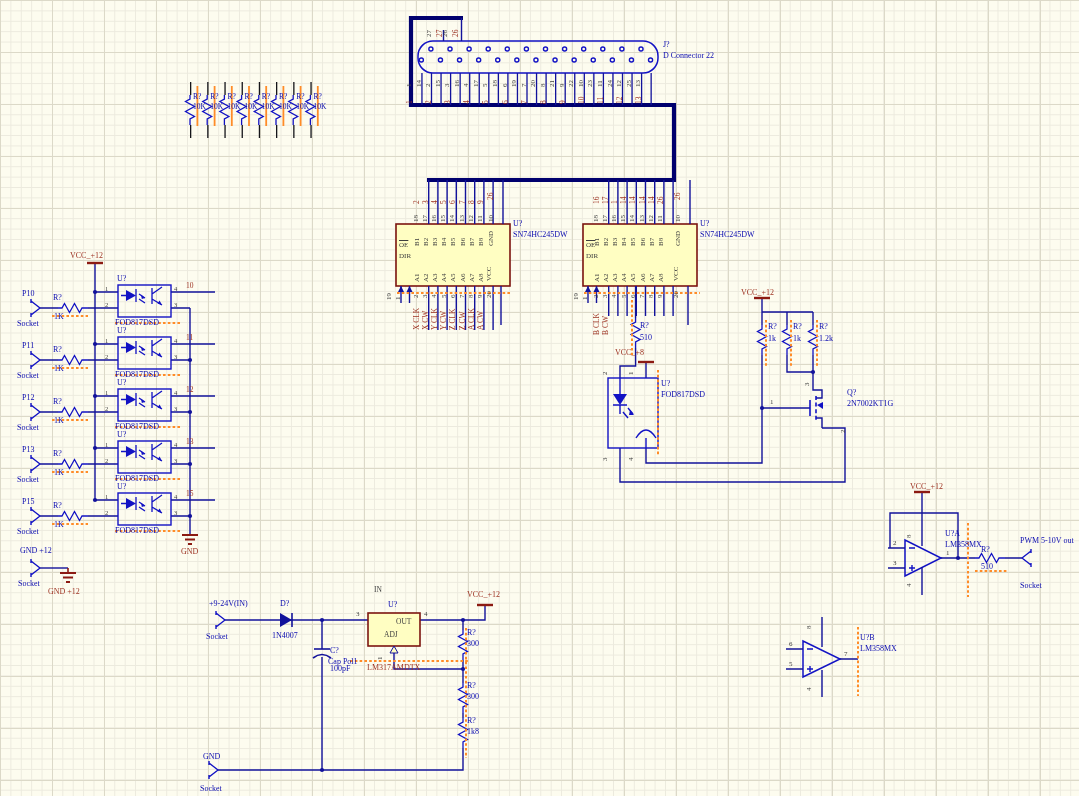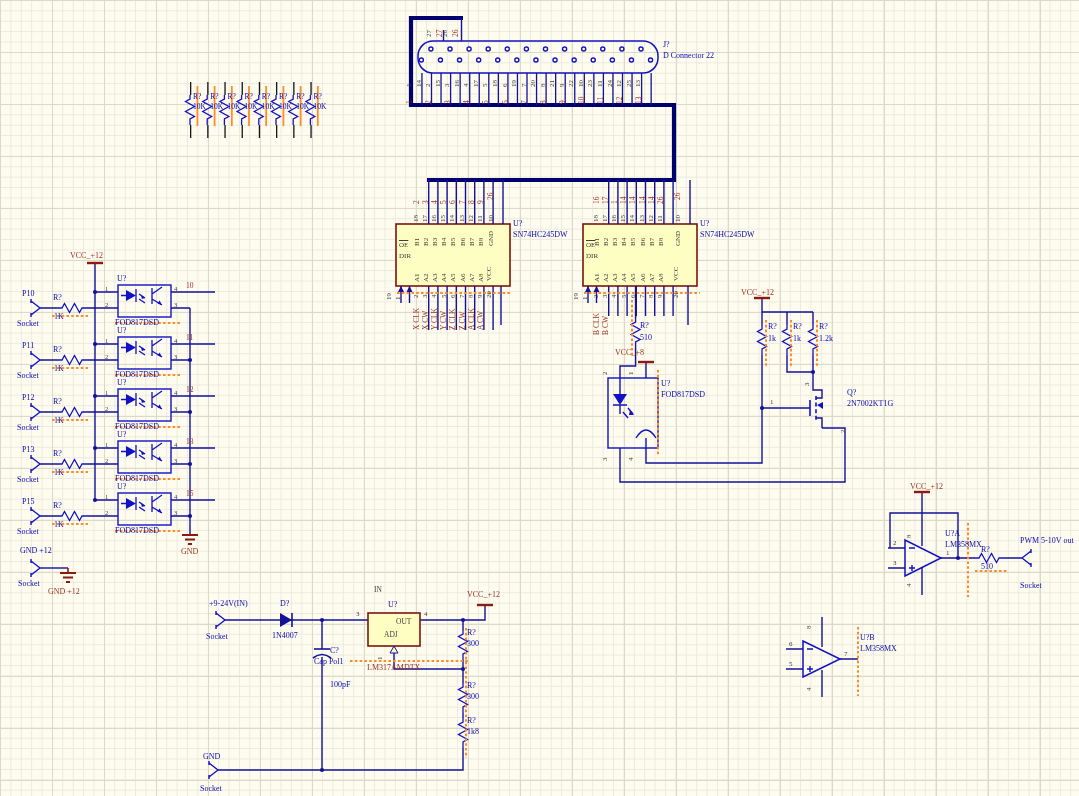"Cap Pol1" span.t { left: 314px -> 328px }
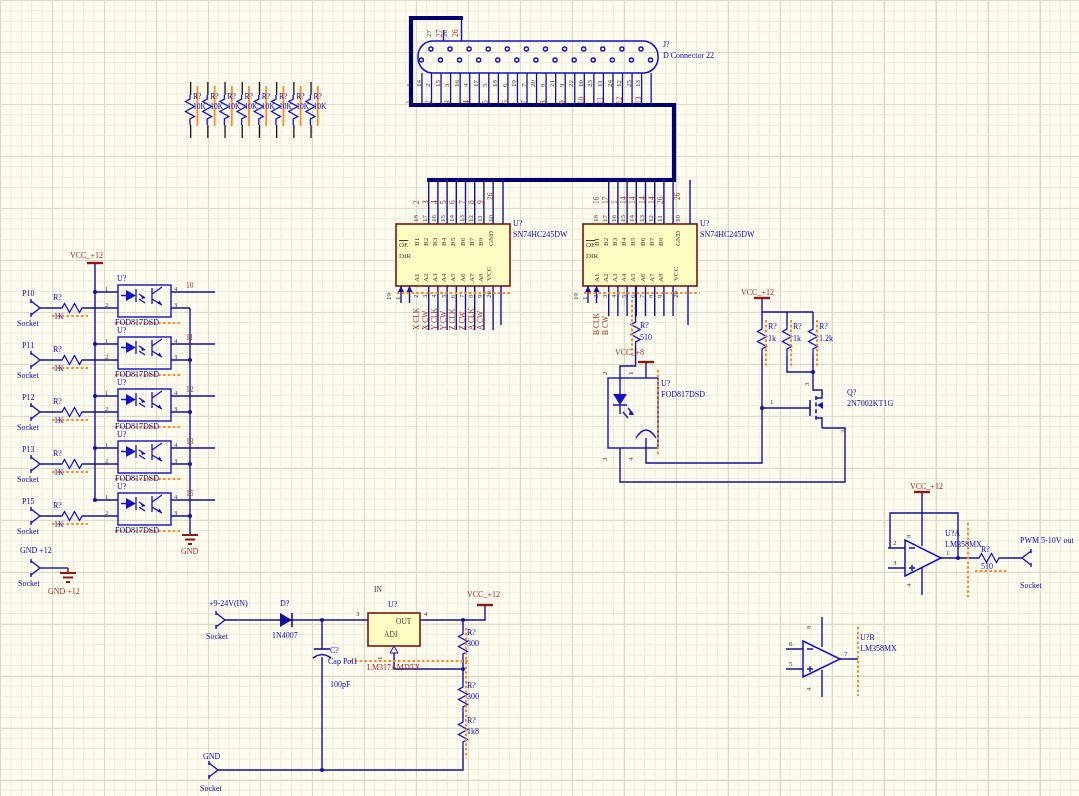"100pF" span.t { top: 680px -> 664px }
